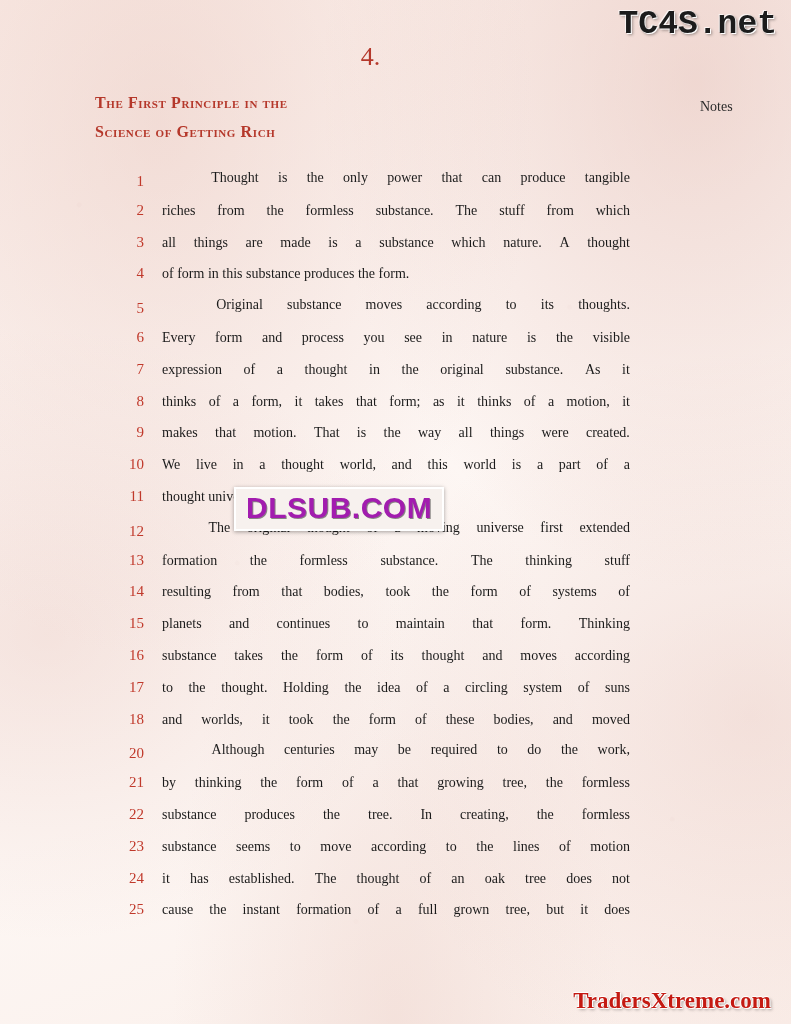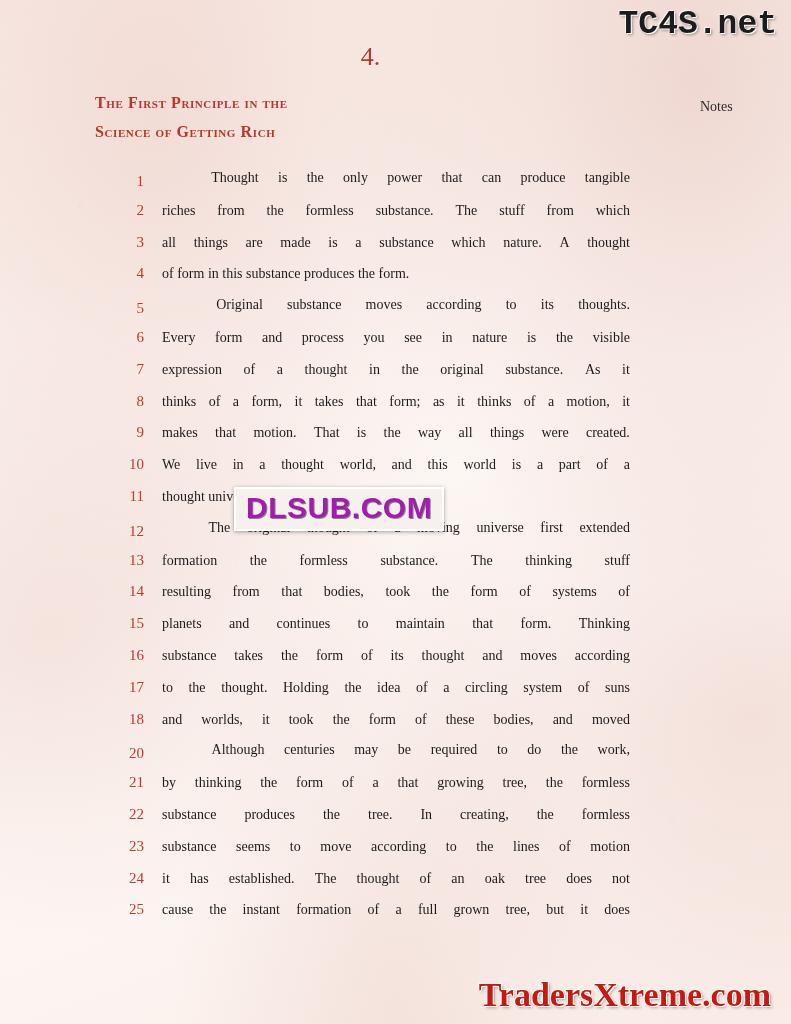"TradersXtreme.com" .wm-bottom { font-size: 34px -> 23px }
